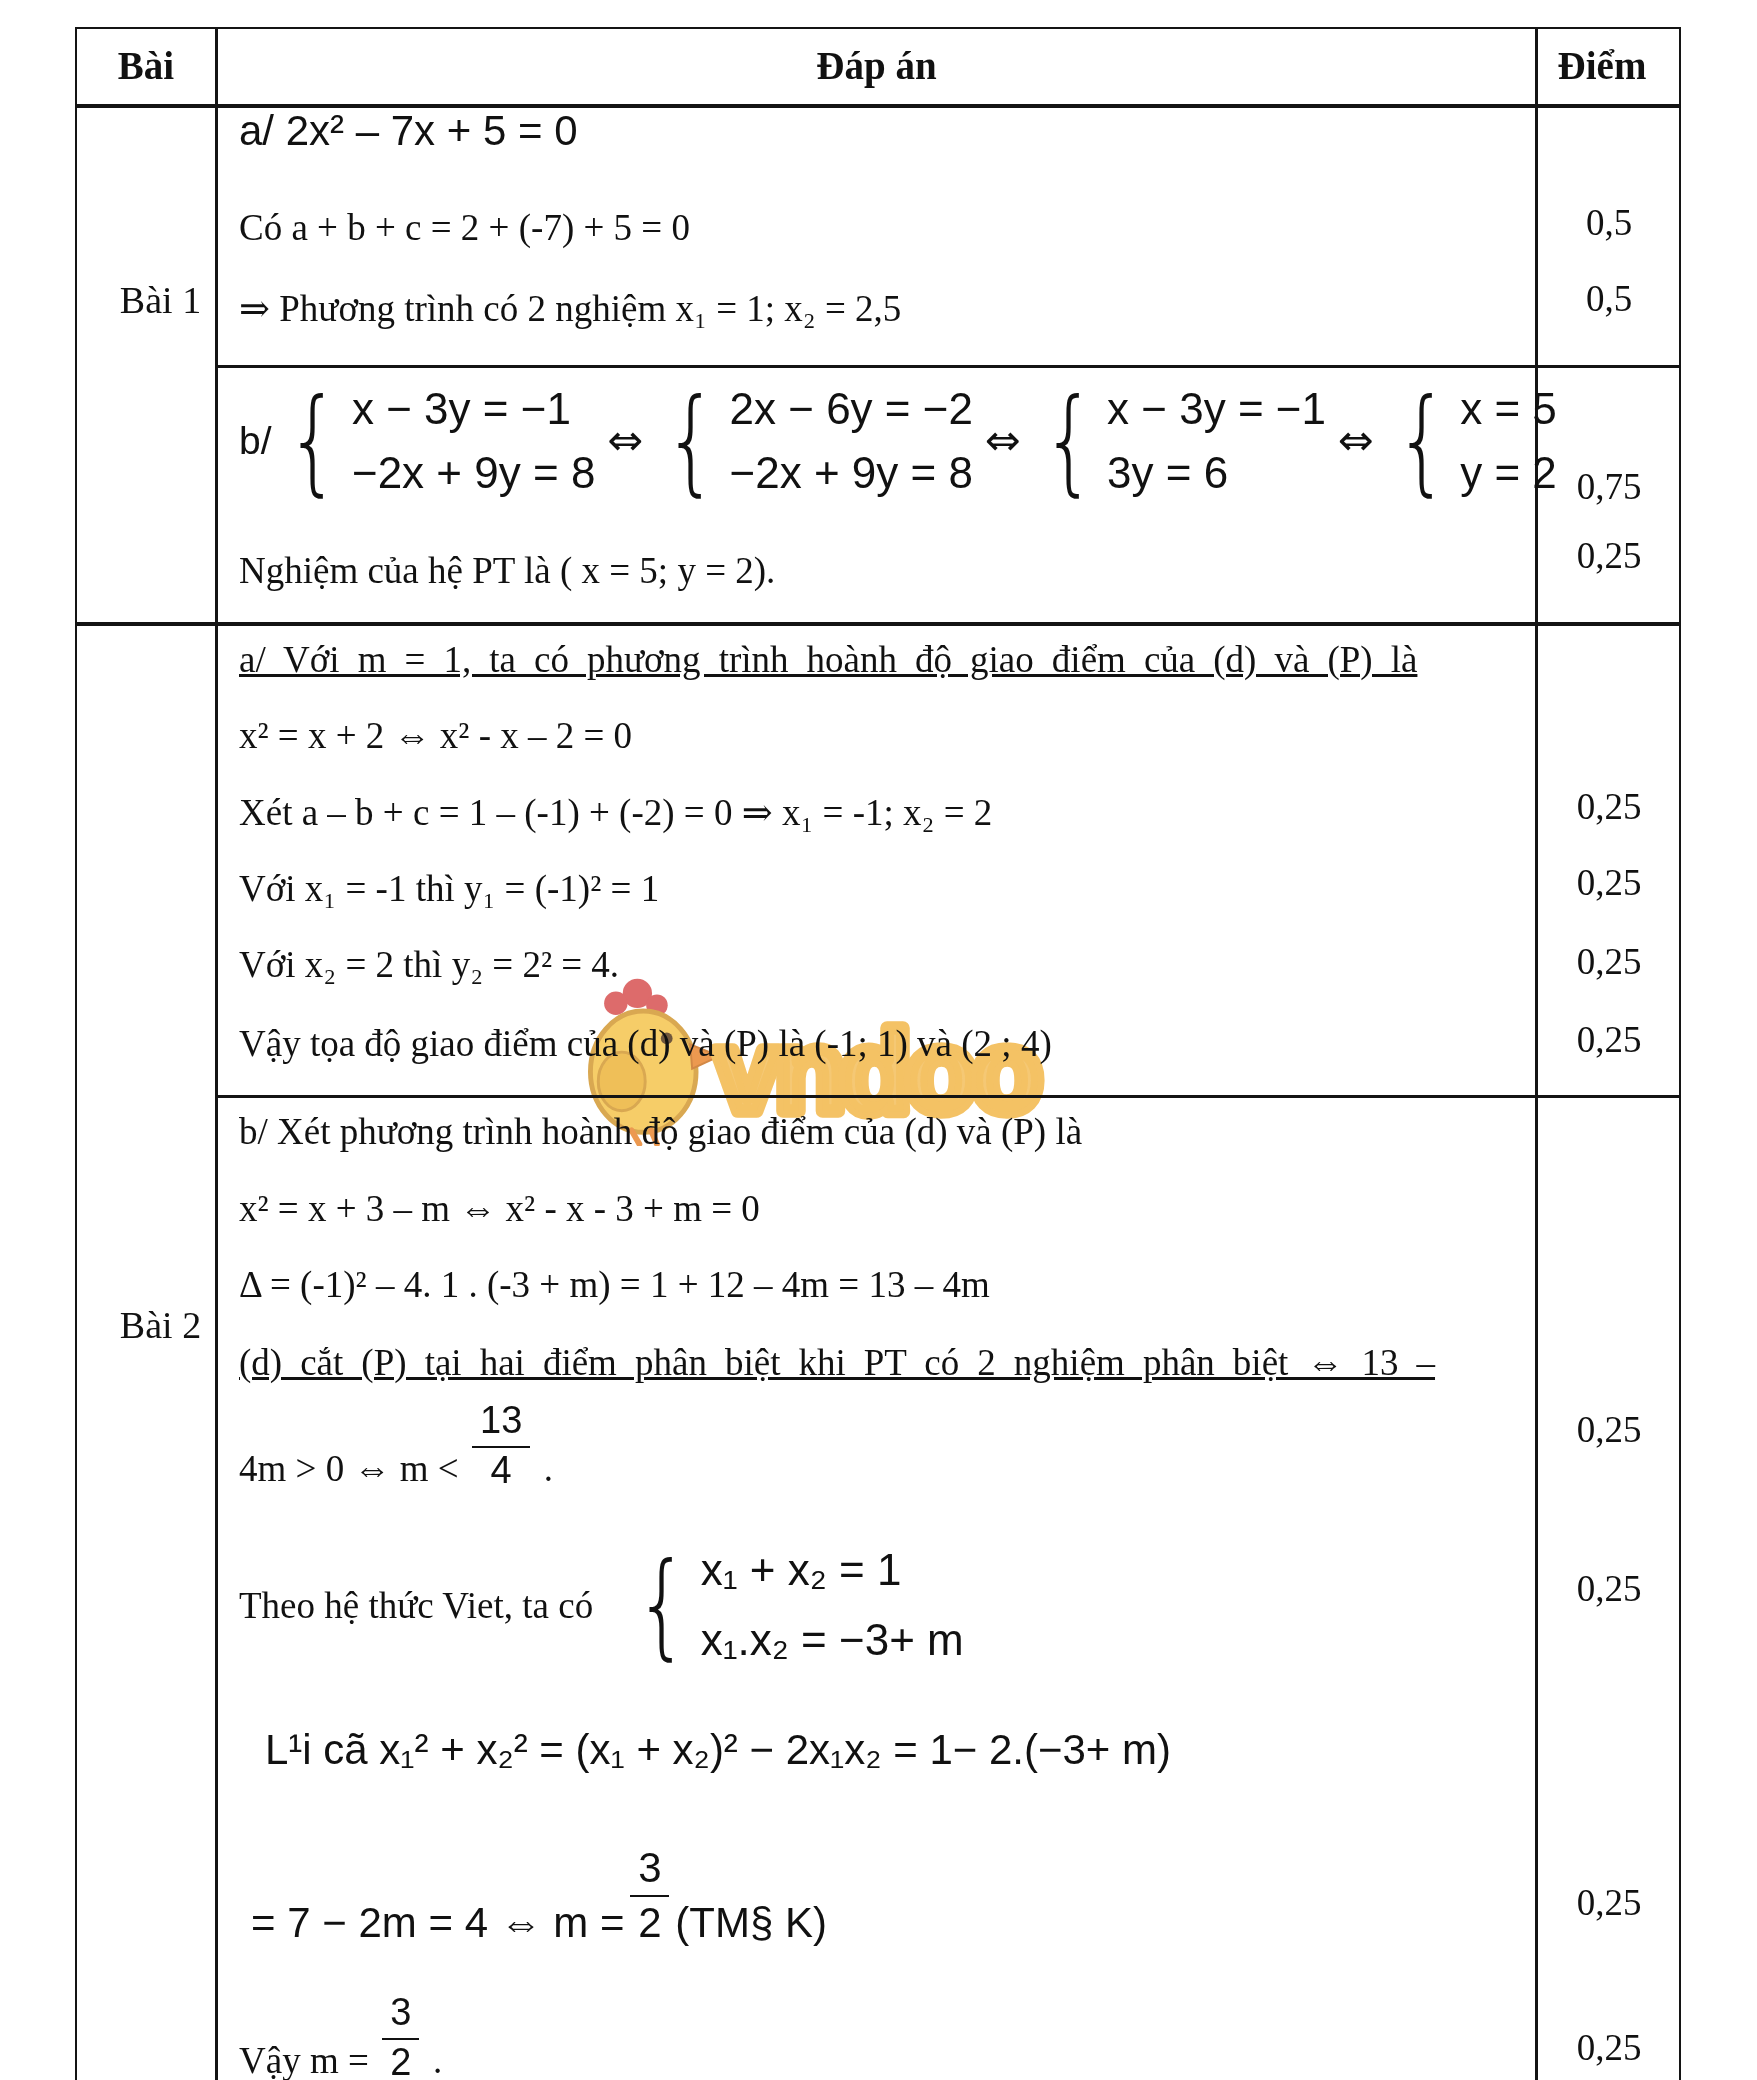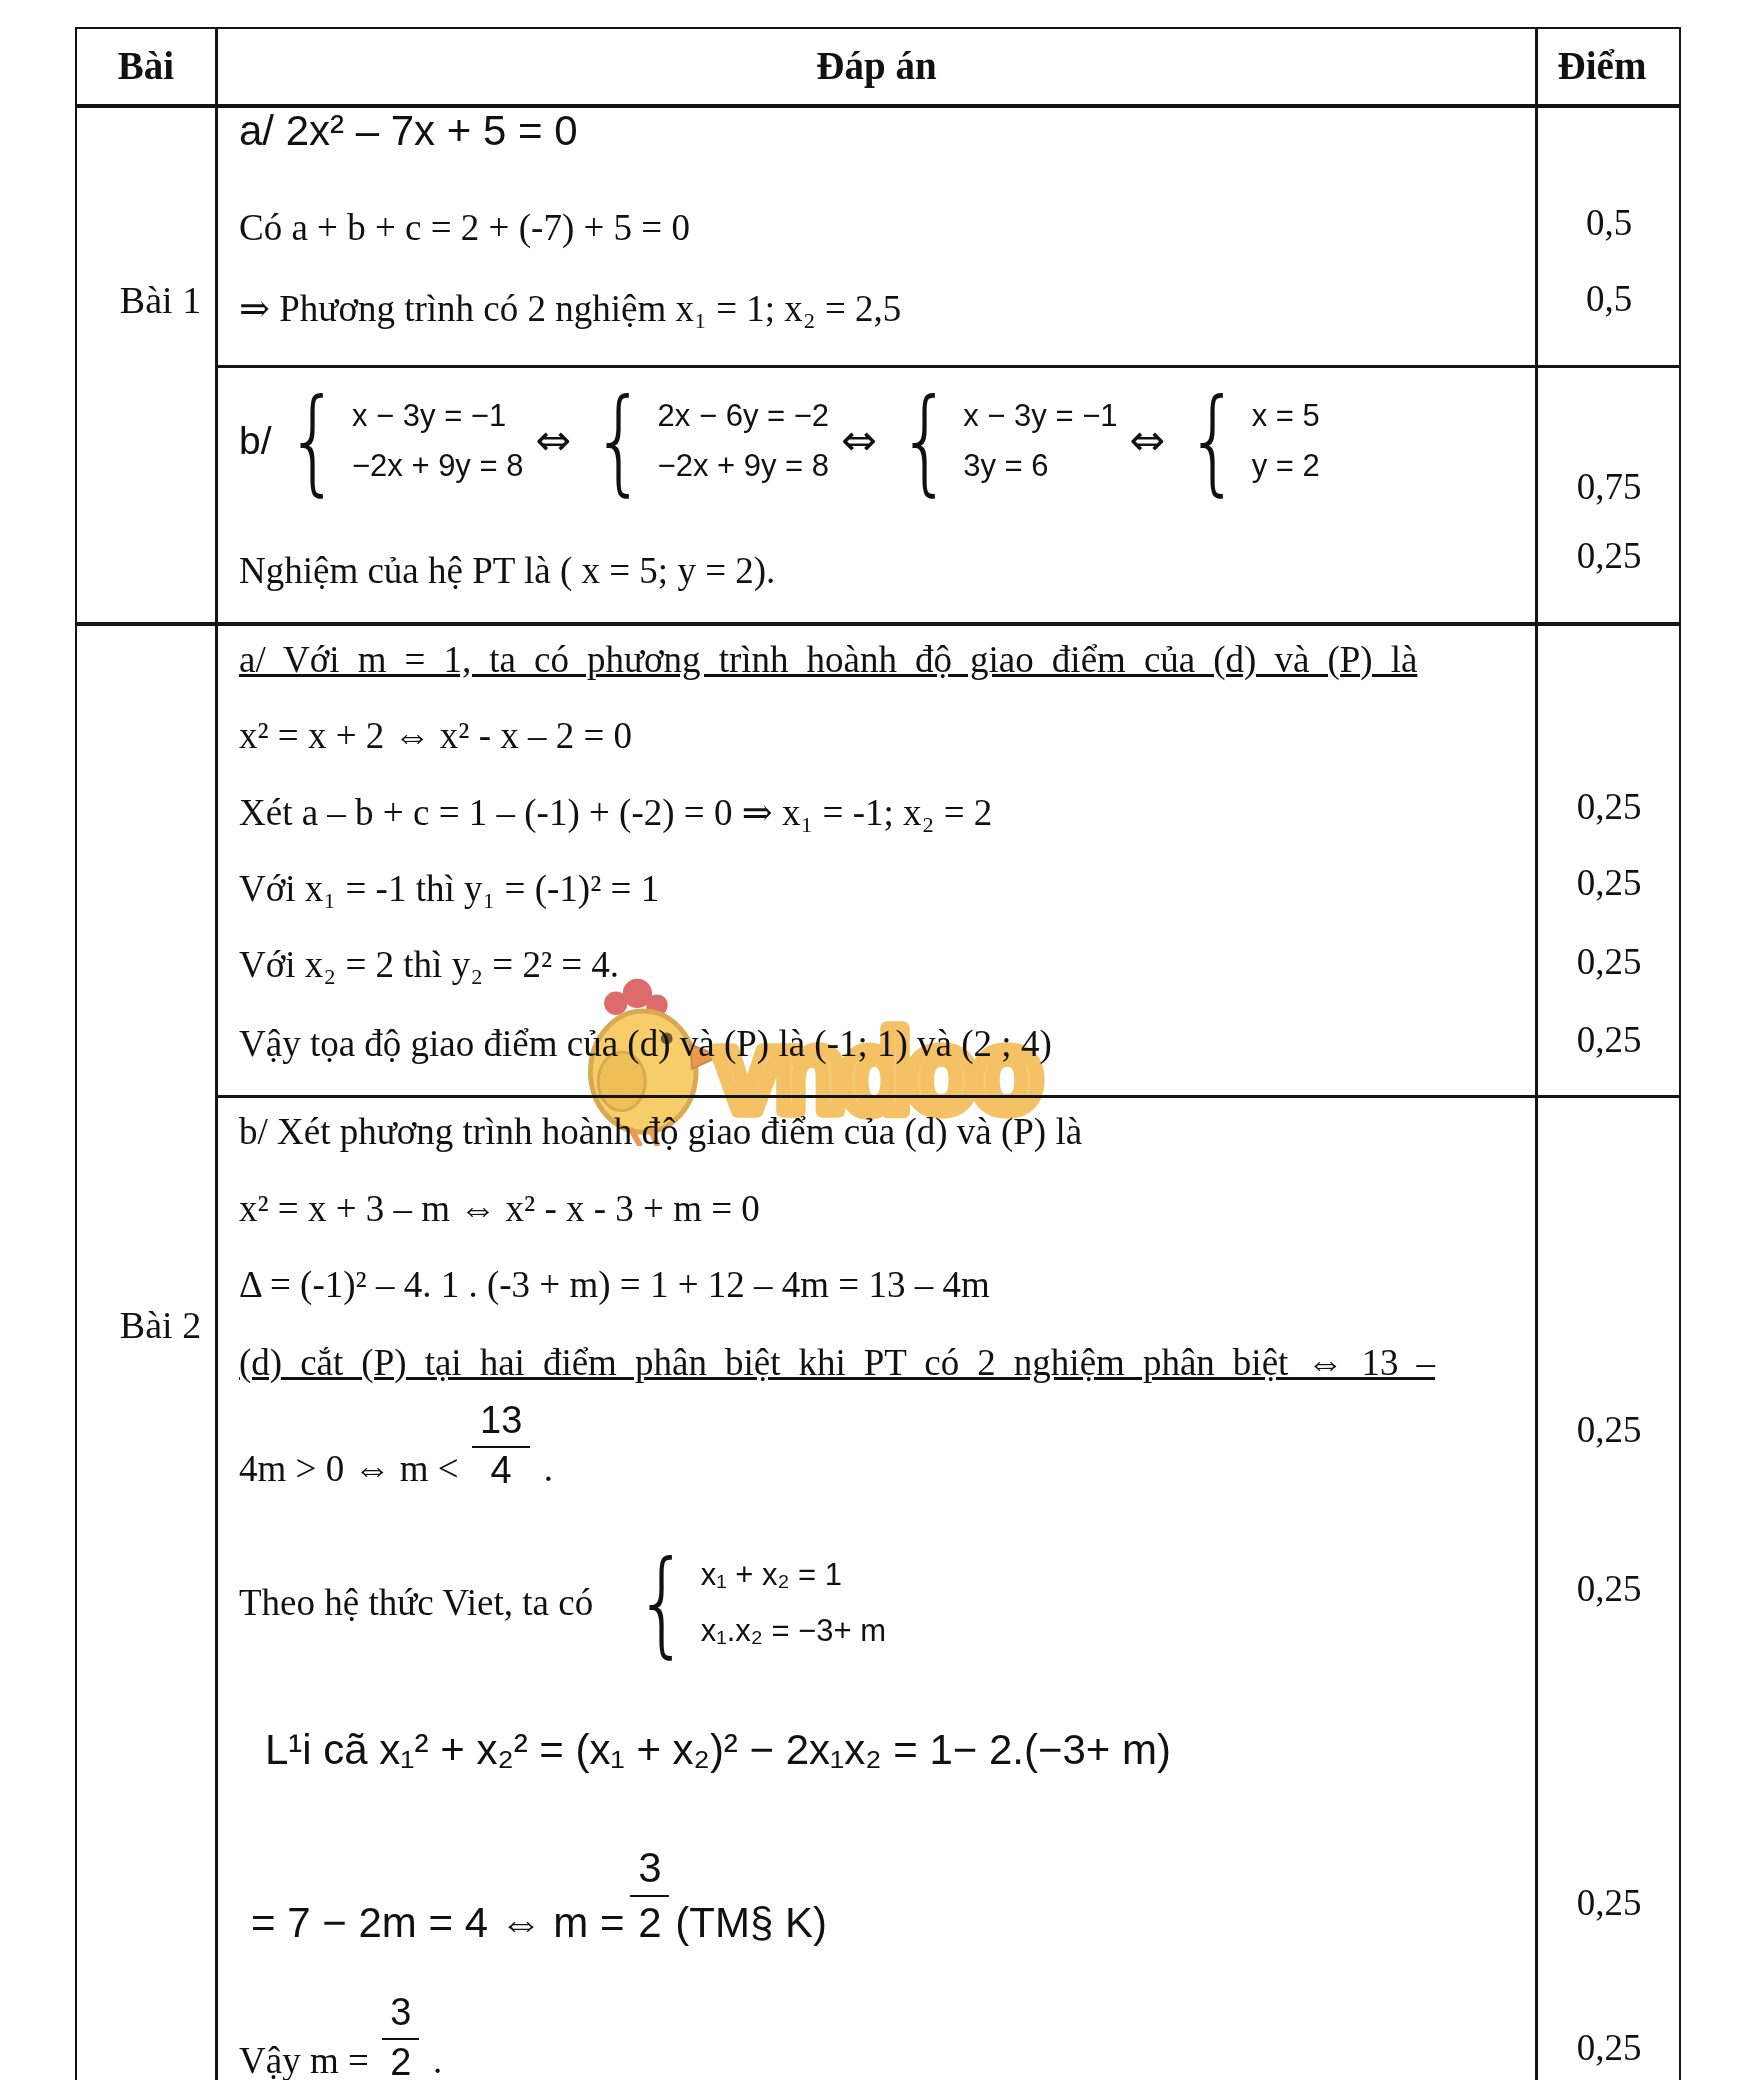"x − 3y = −1" .eqs { font-size: 31px -> 44px }
